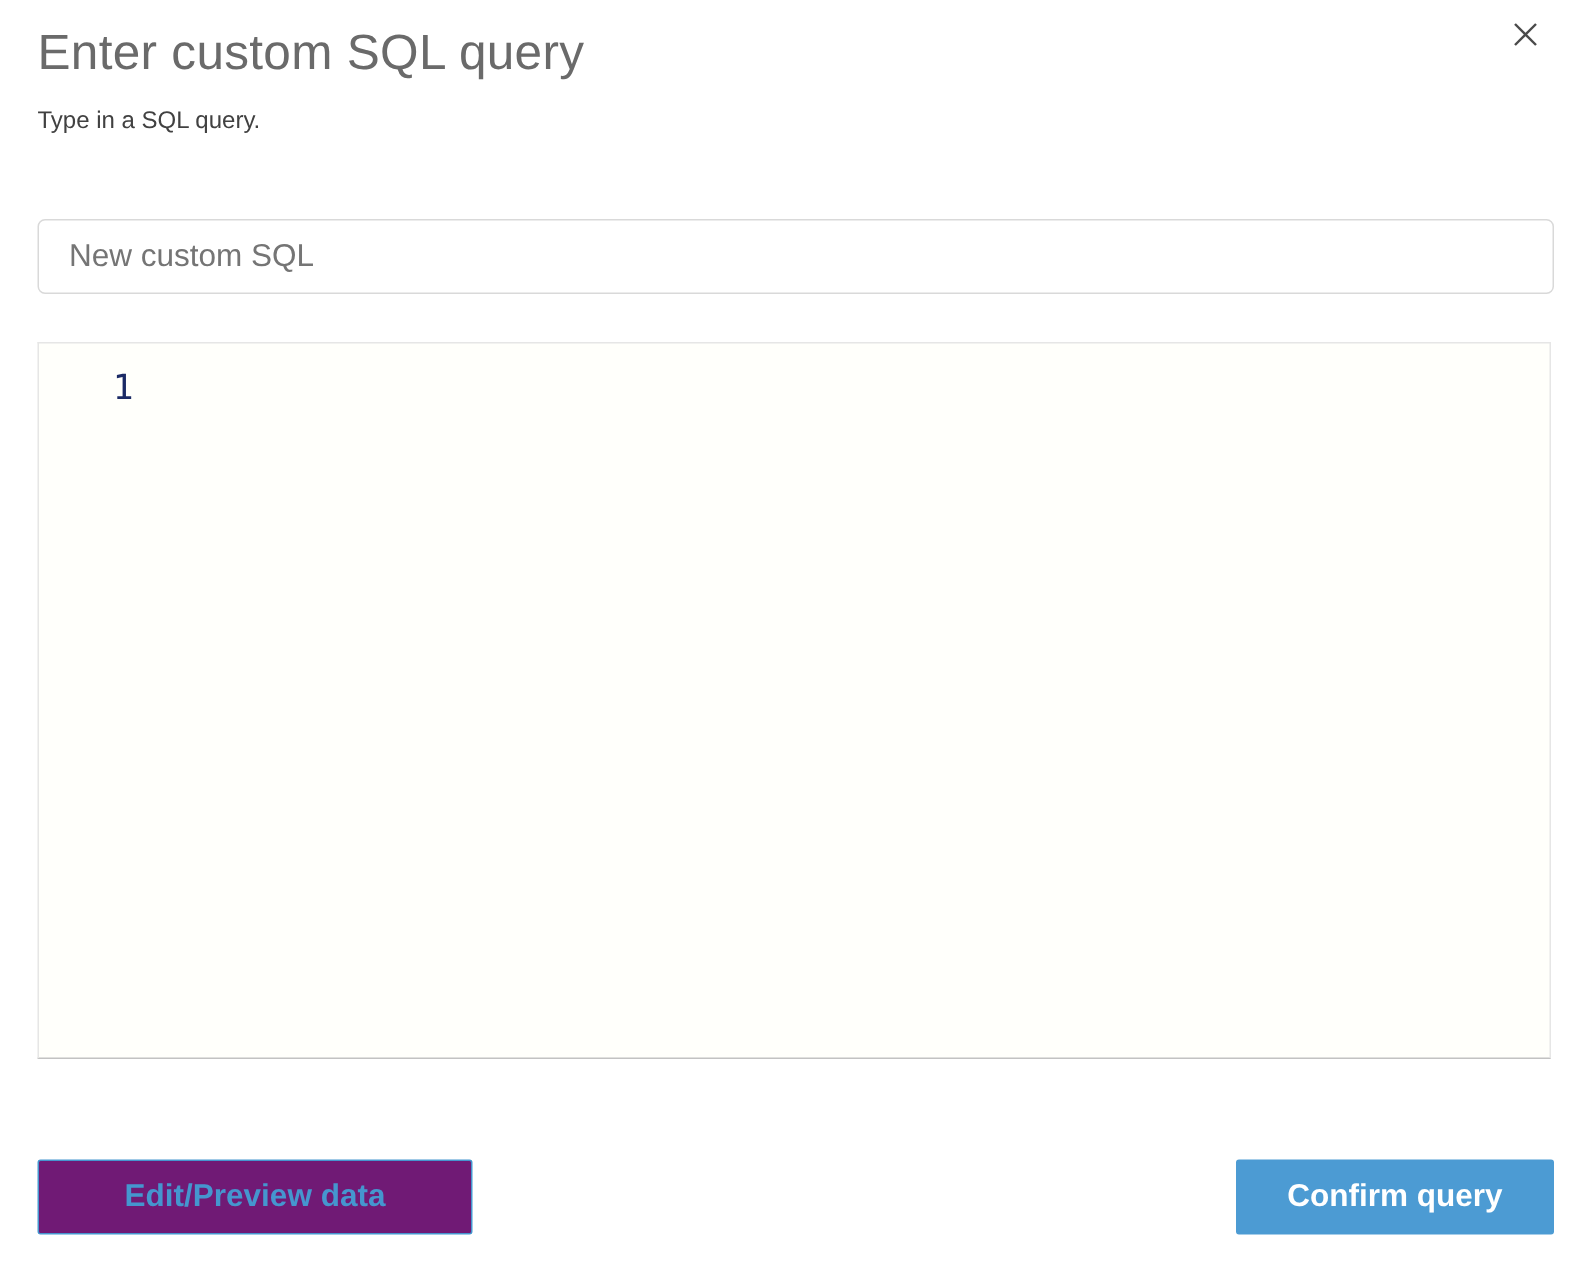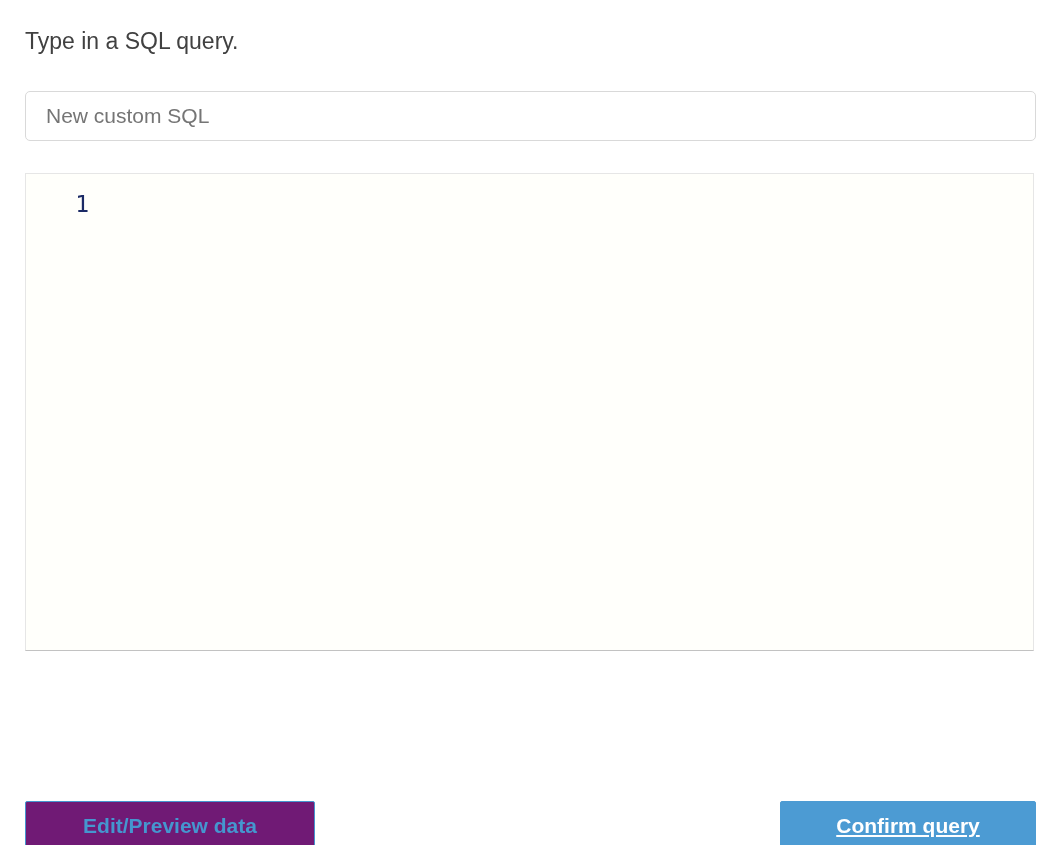"Enter custom SQL query" div.dialog-header { html: none -> <div> <h1>Enter custom SQL query</h1> <button> <span> <svg> <line></line> <line></line> </svg> </span> </button> </div> }
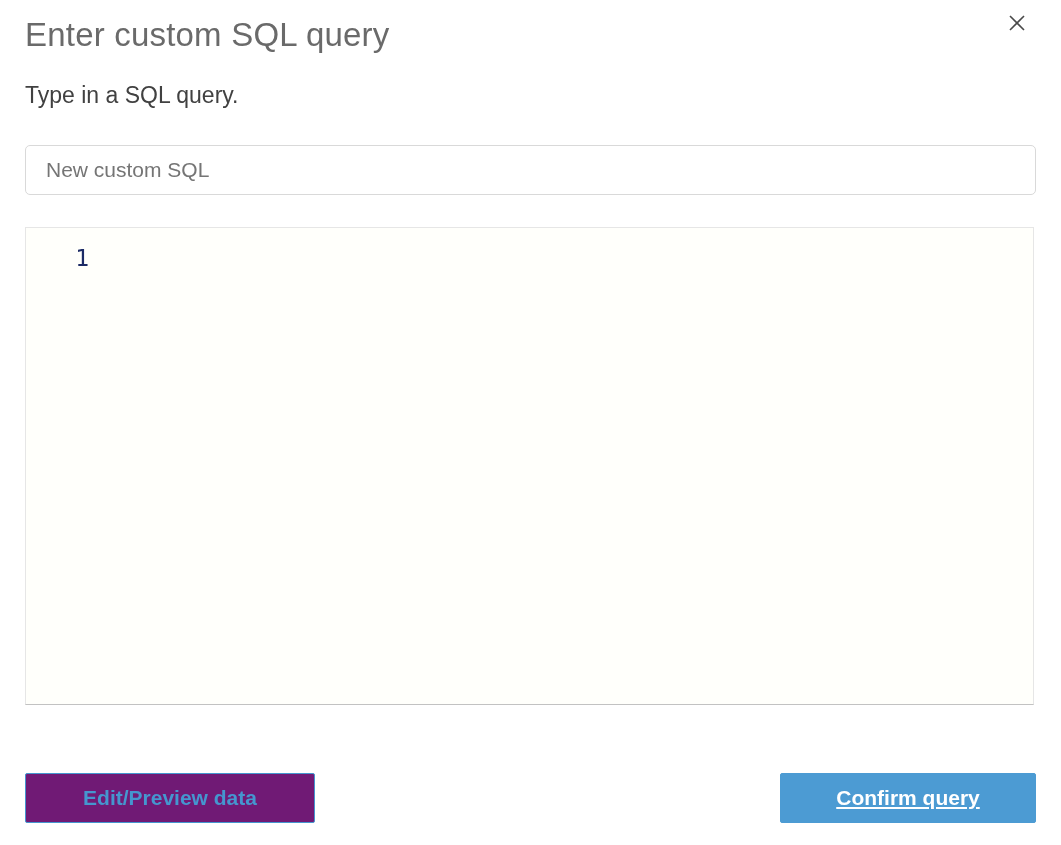"Type in a SQL query." .dialog-subtitle { font-size: 23px -> 16px; margin-top: 28px -> 18px }
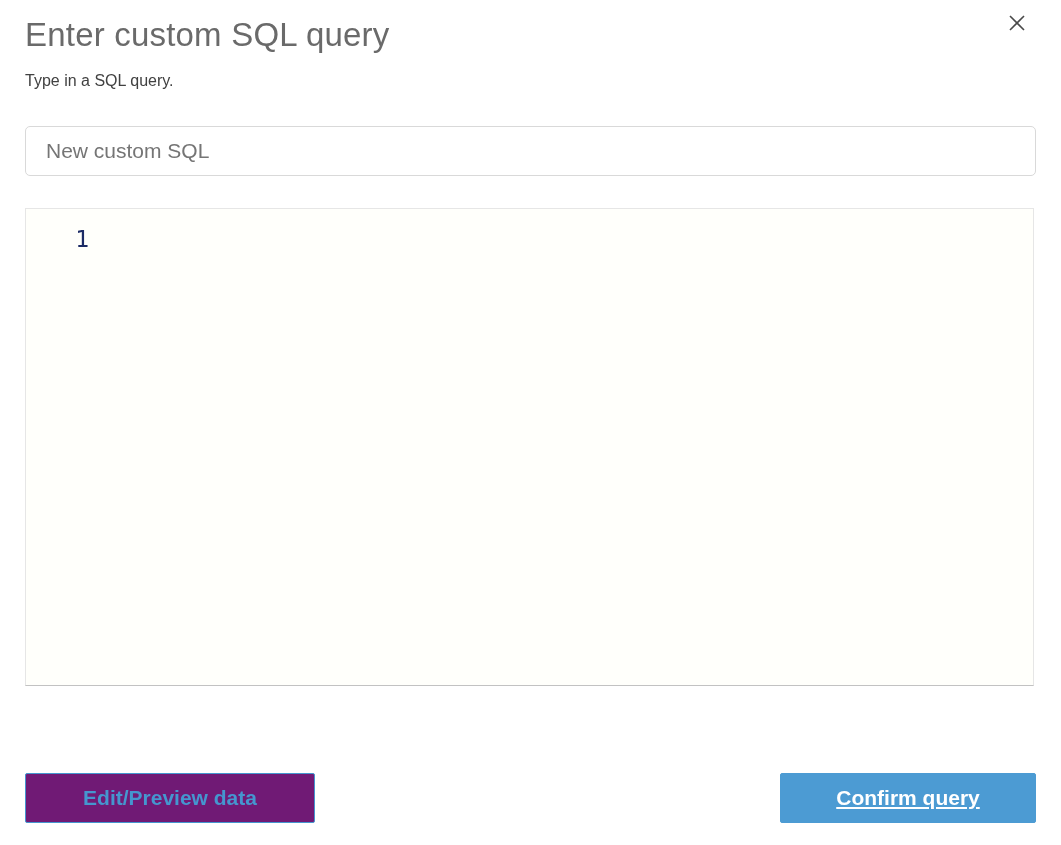"New custom SQL" .name-input { margin-top: 36px -> 56px }
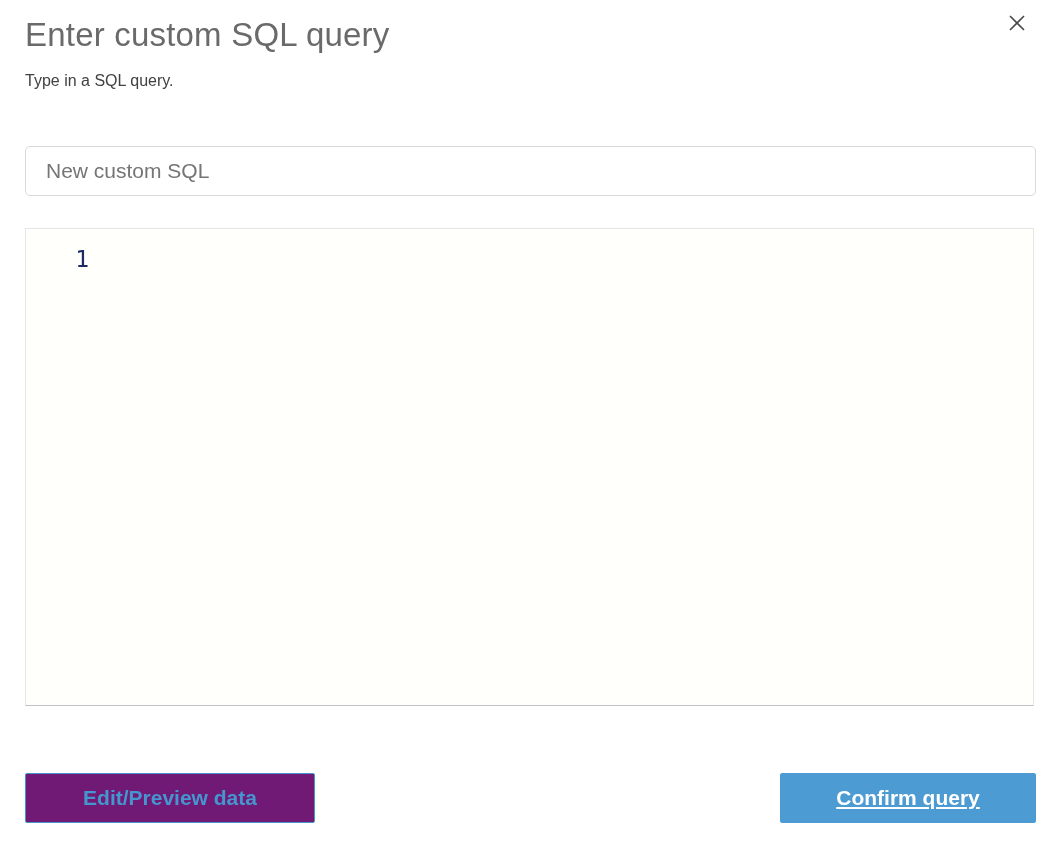"Confirm query" .btn-primary { text-decoration: underline -> none; width: 256px -> 212px }
